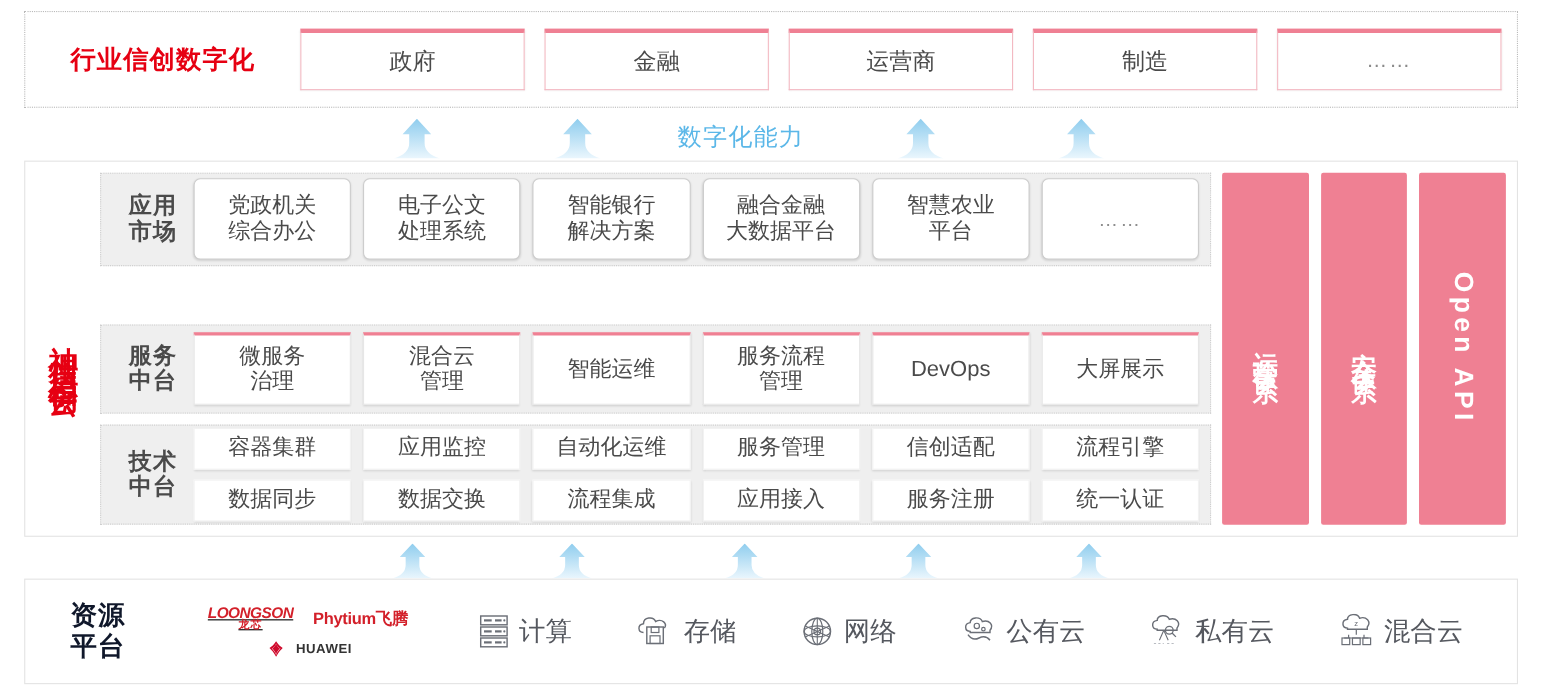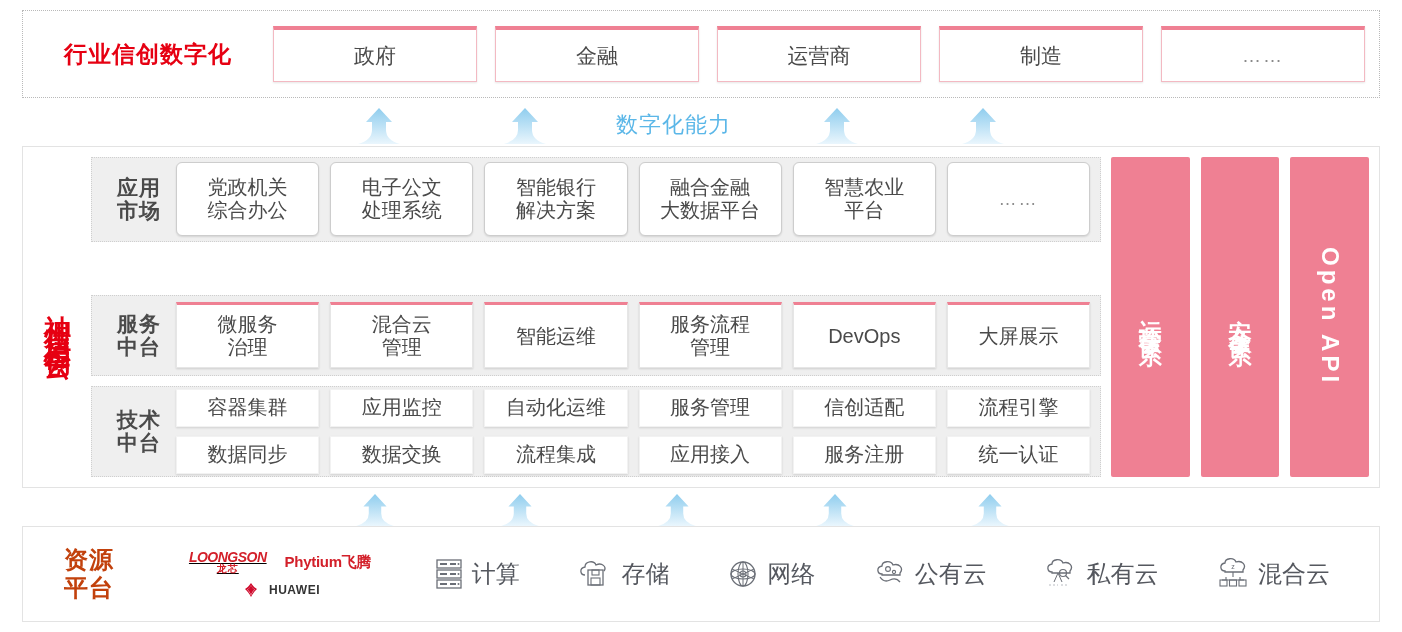"资源" .resource-title { color: #c2410c -> #0f172a }
